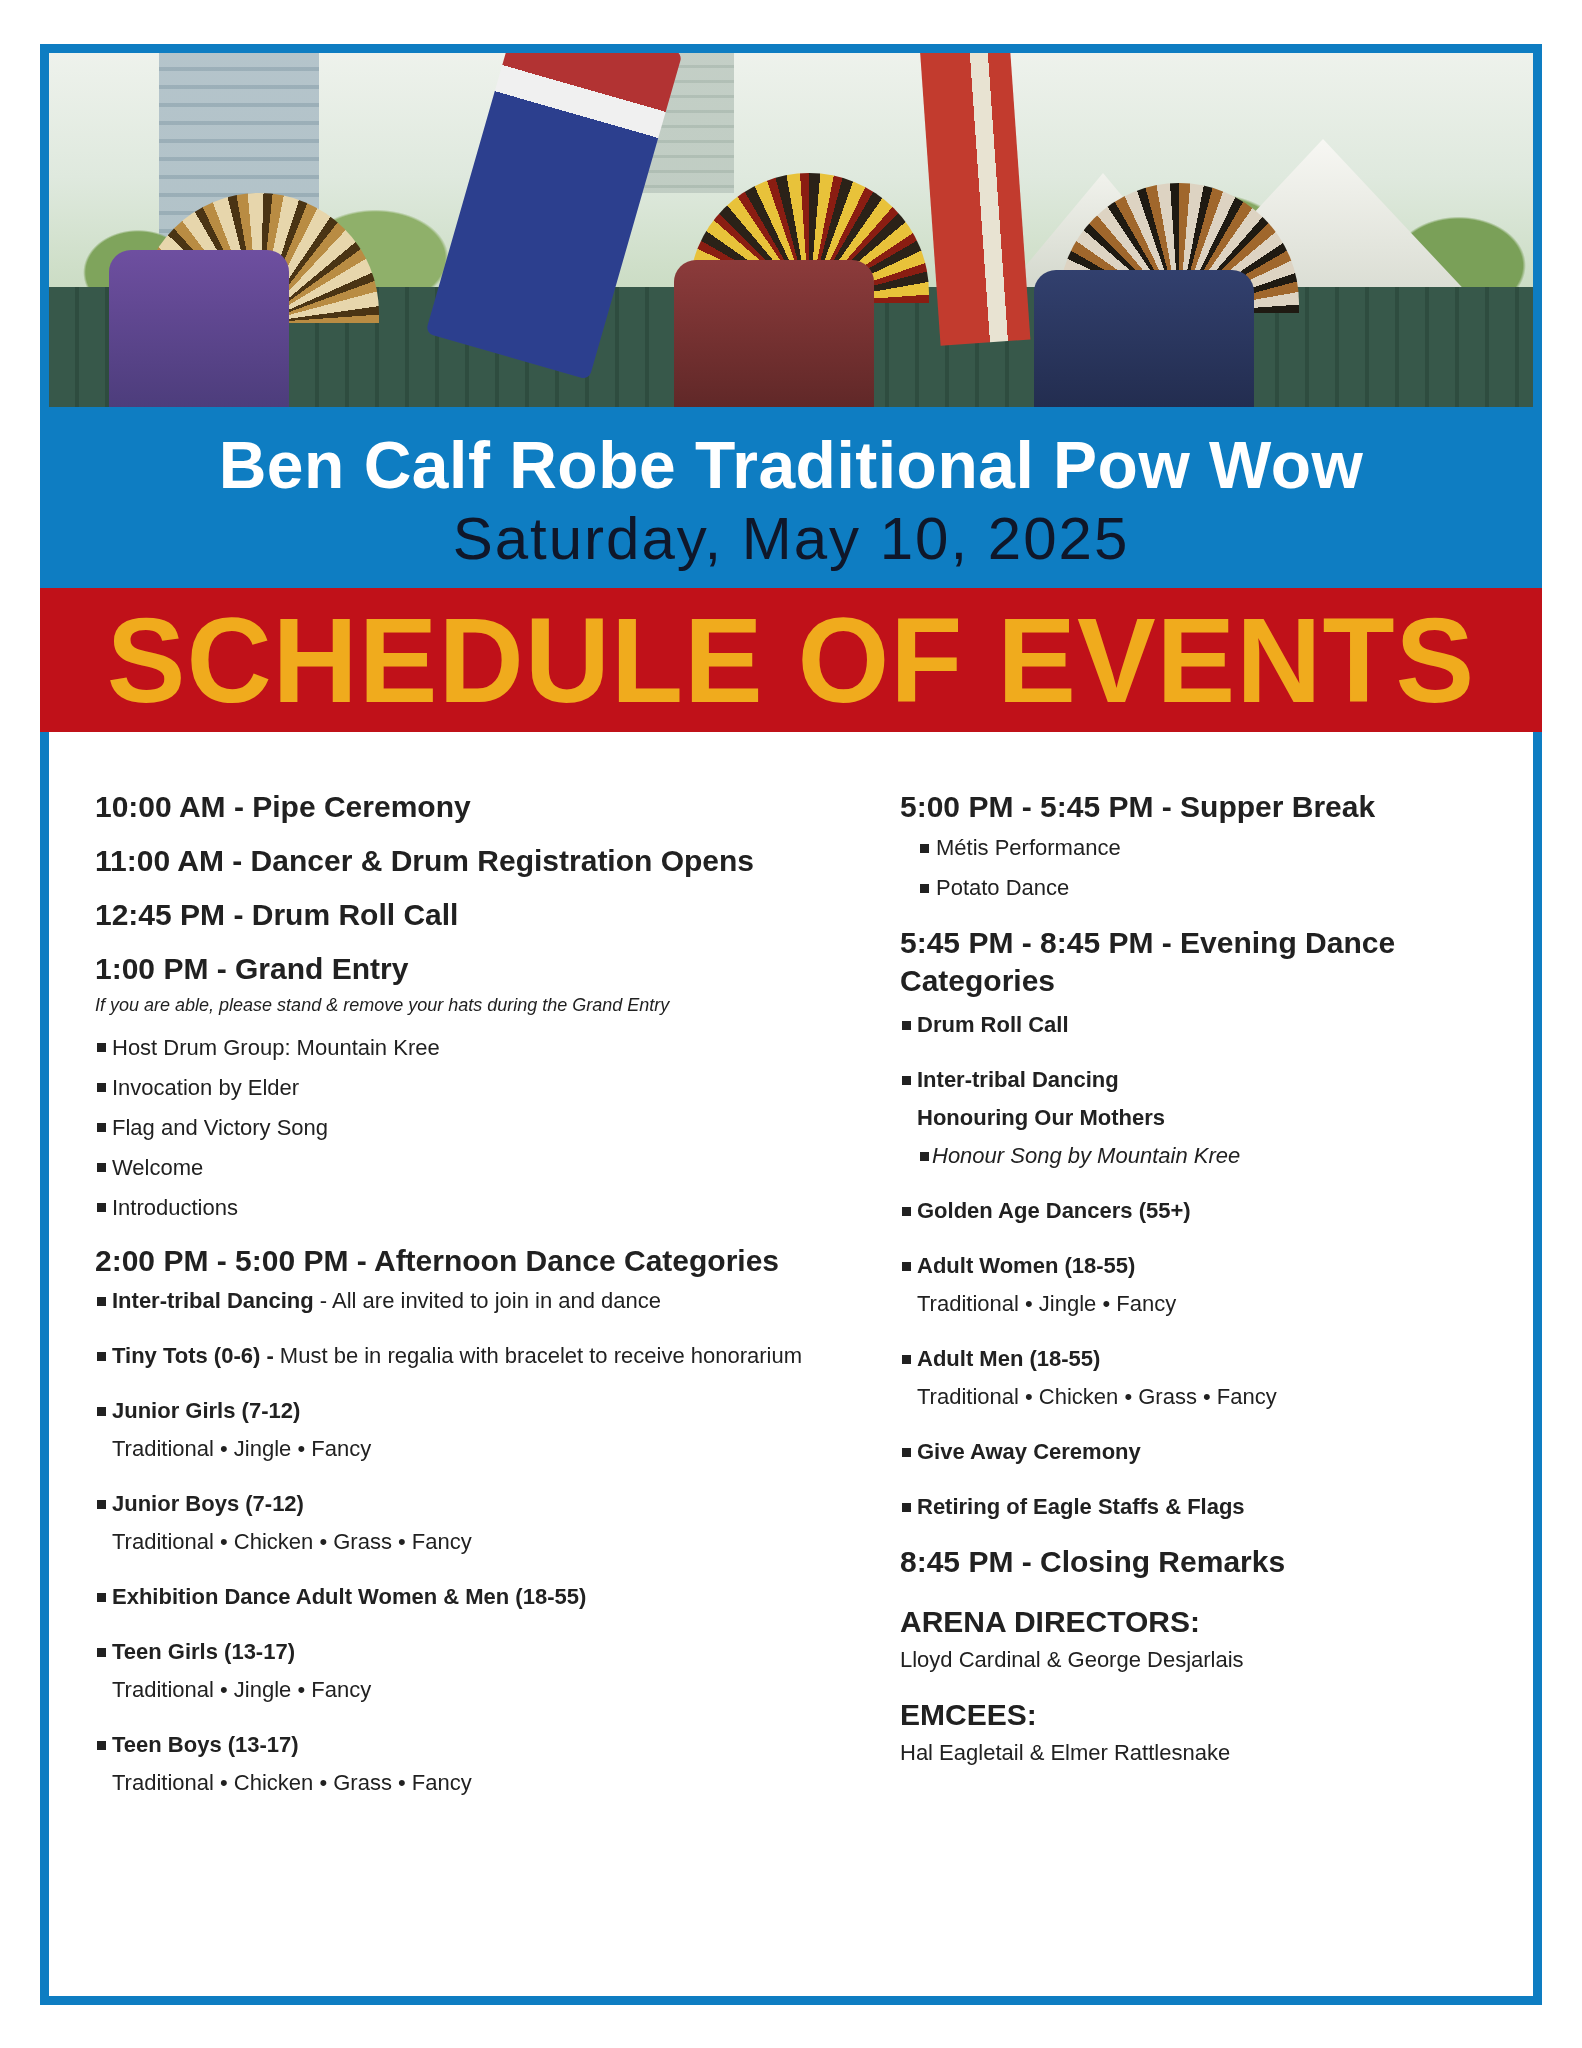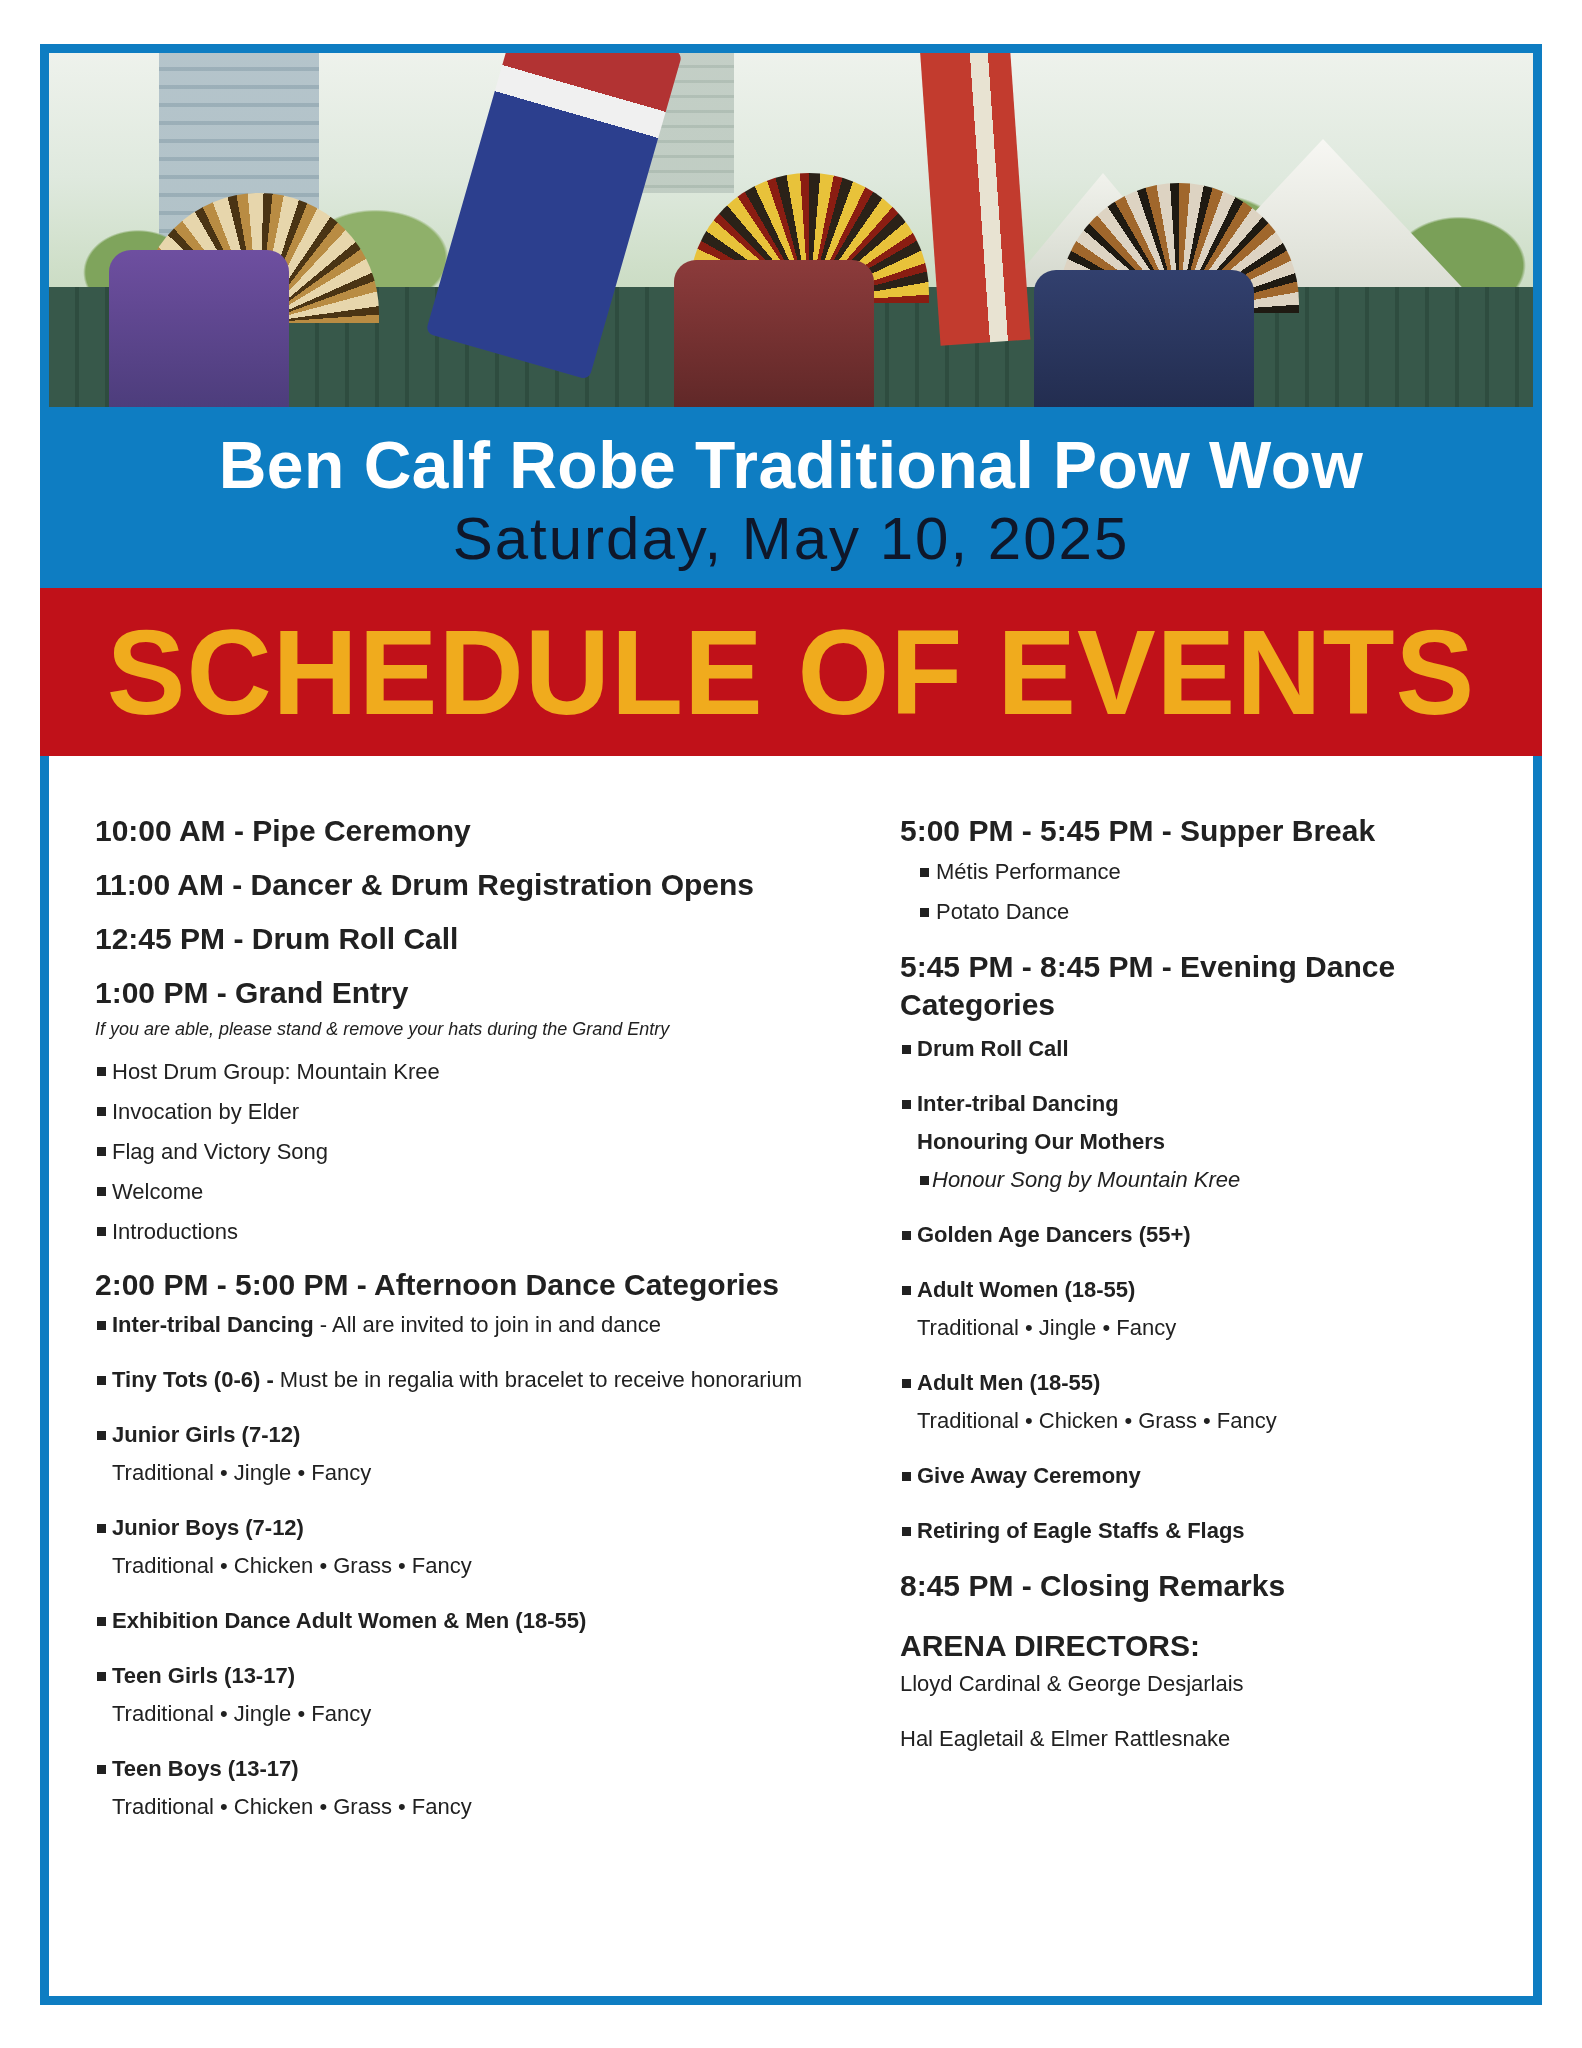"SCHEDULE OF EVENTS" .red-banner { height: 168px -> 144px }
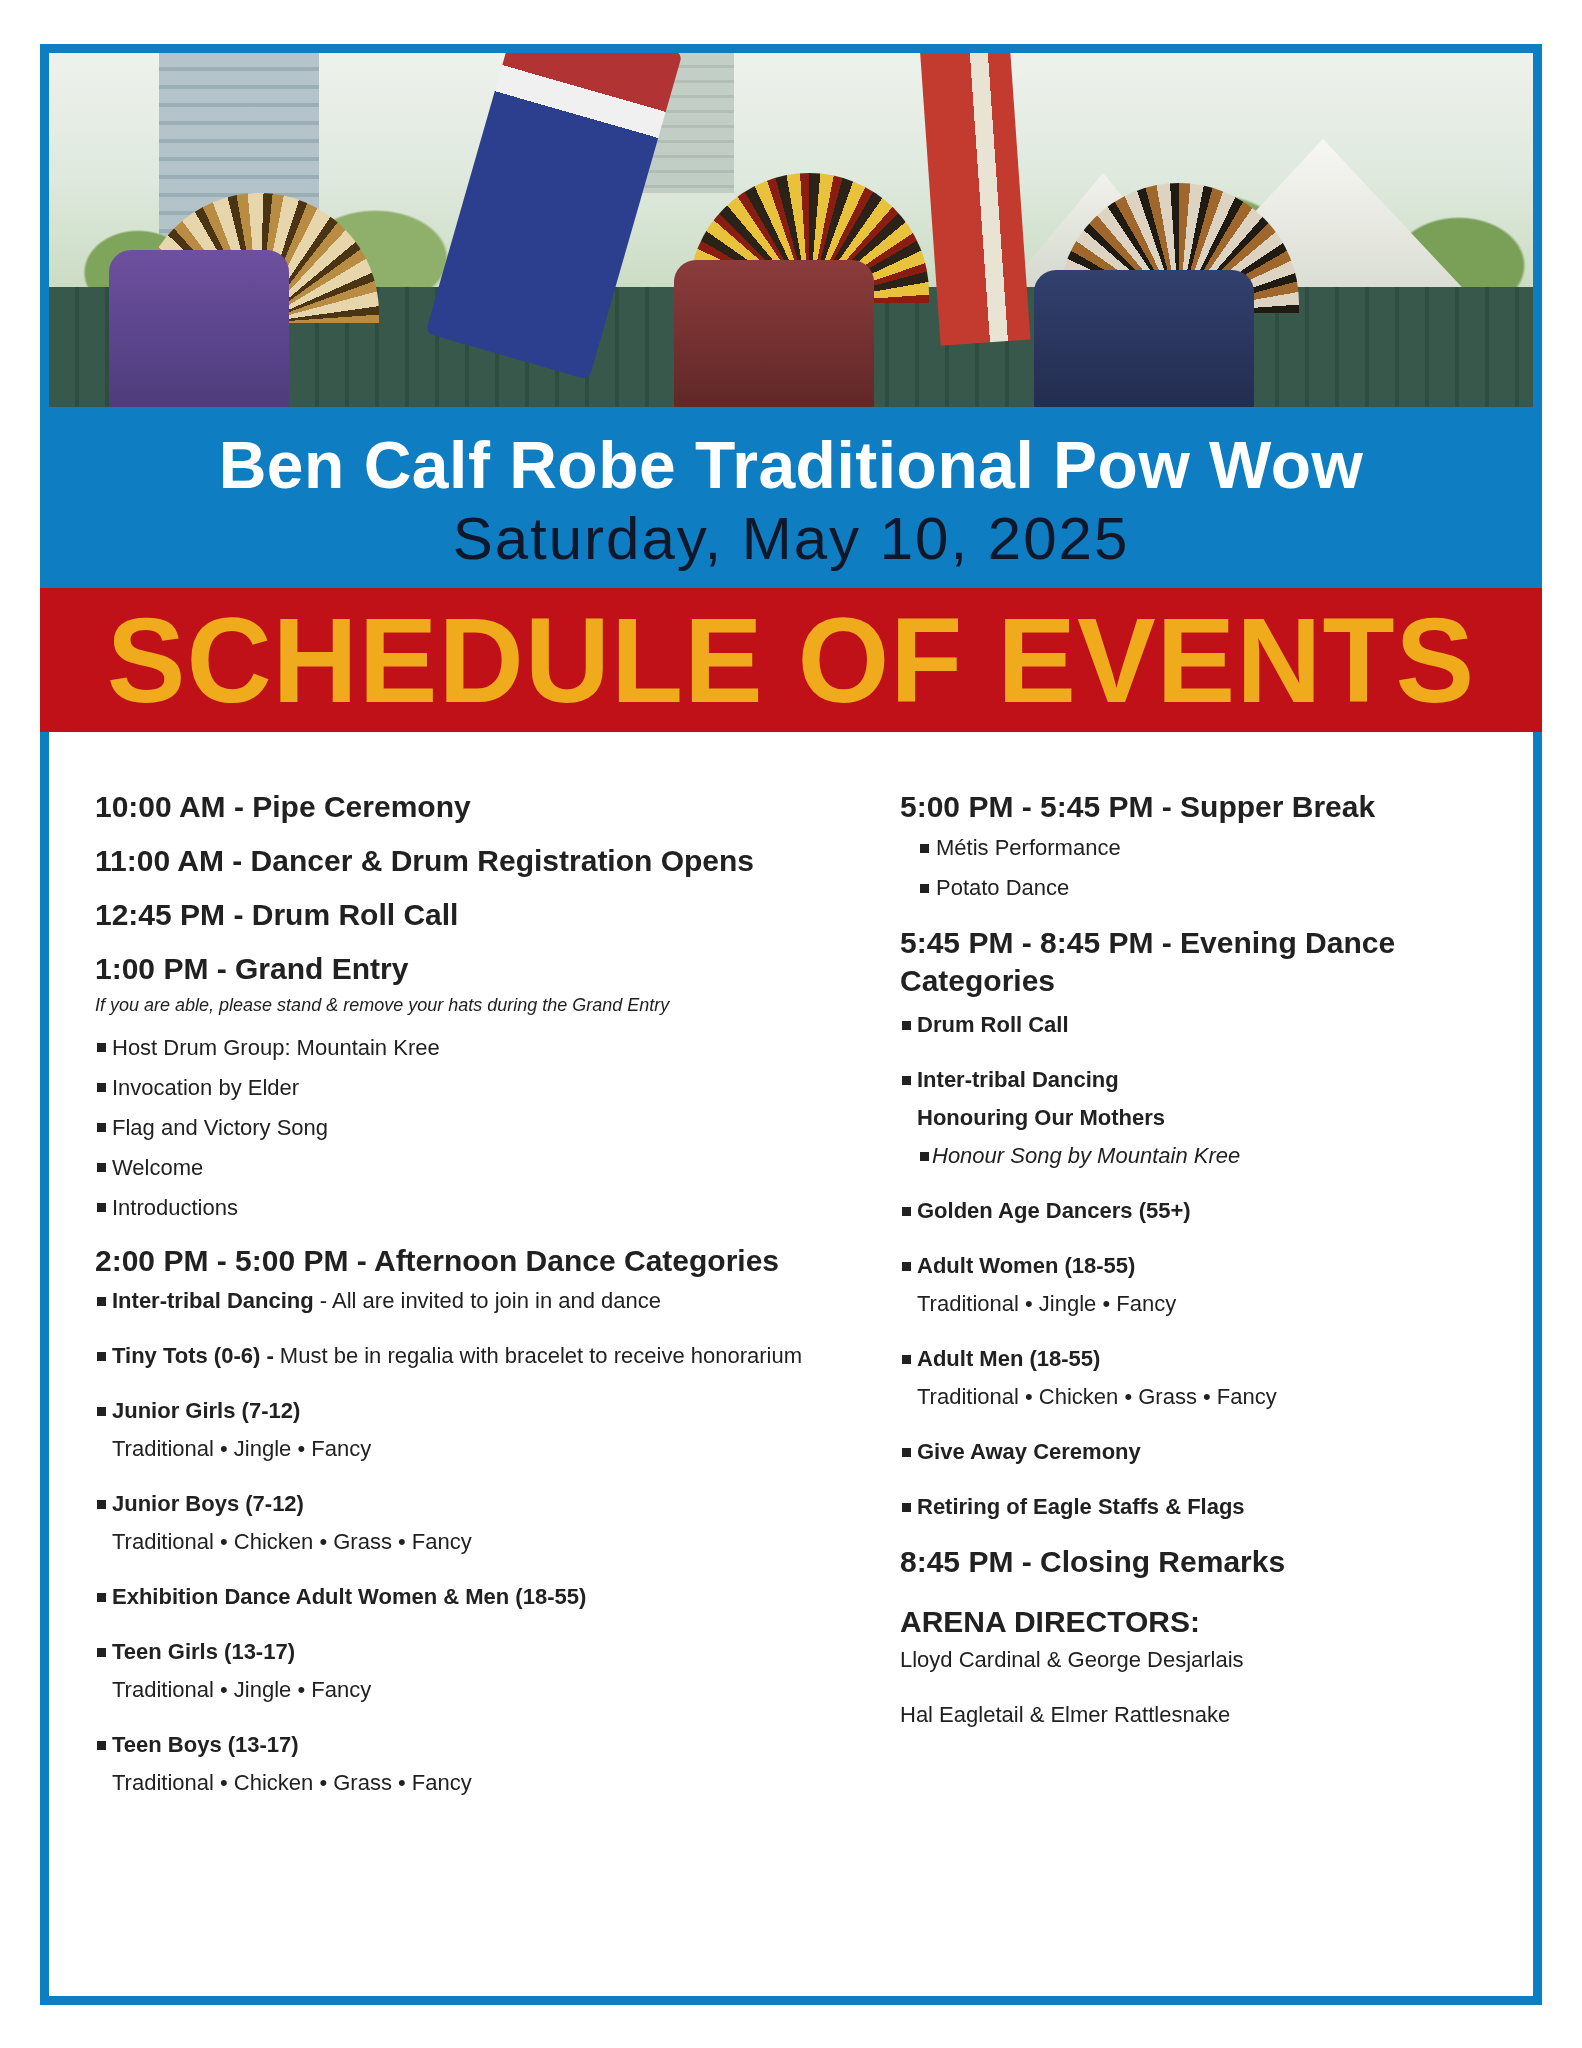"EMCEES:" div.h { html: none -> <div>EMCEES:</div> }
